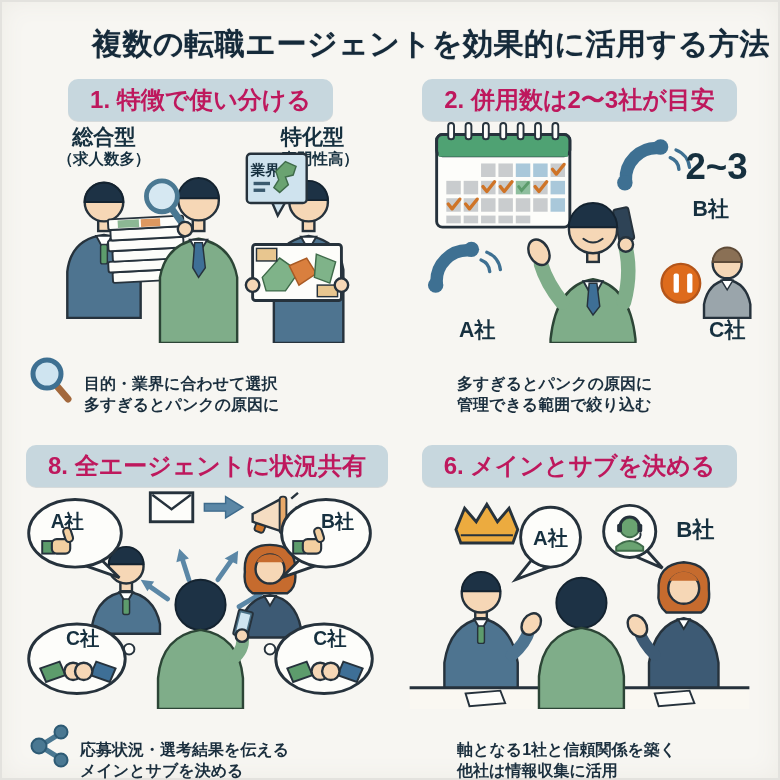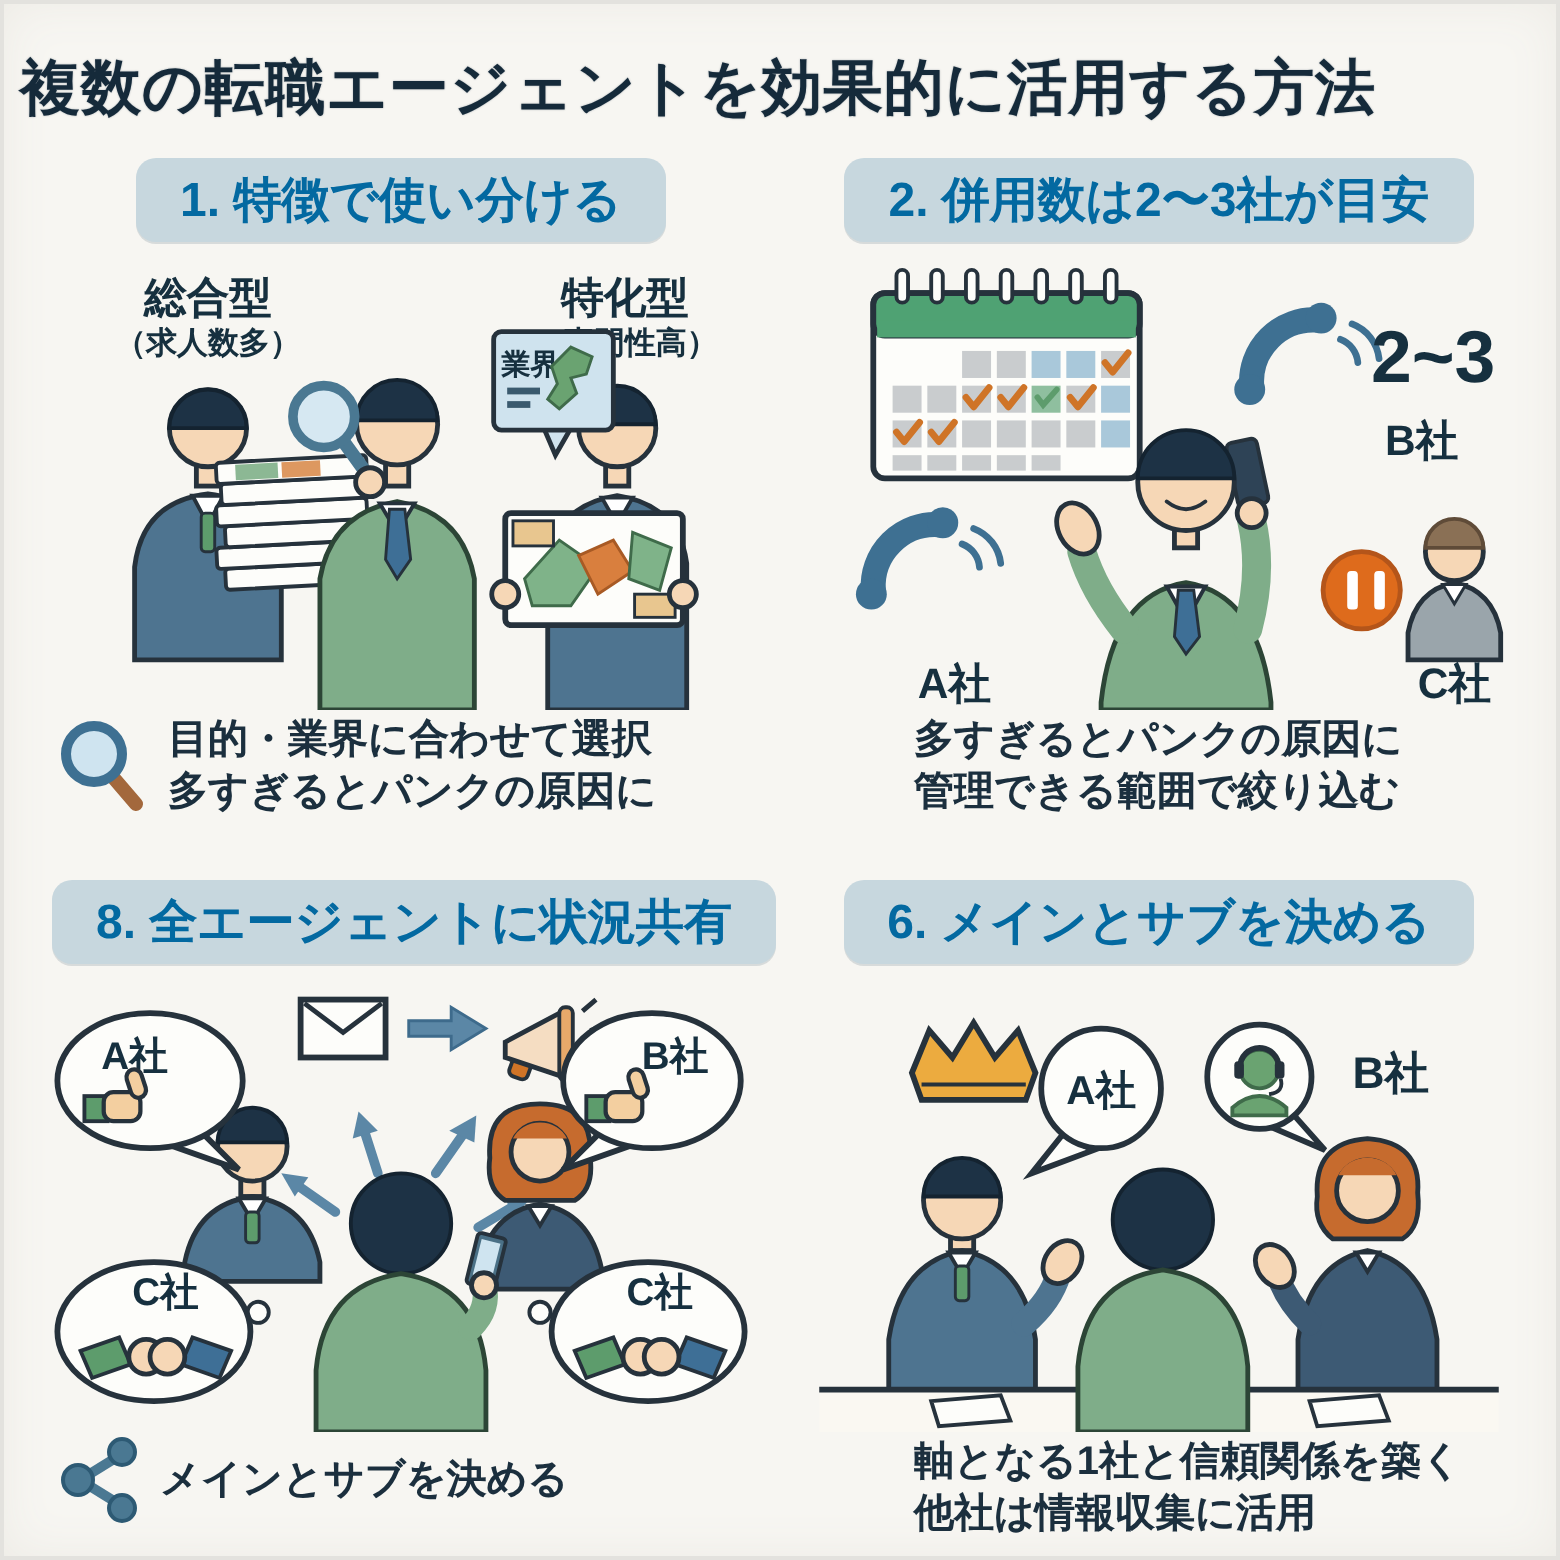"複数の転職エージェントを効果的に活用する方法" .page-title { text-align: left -> right }
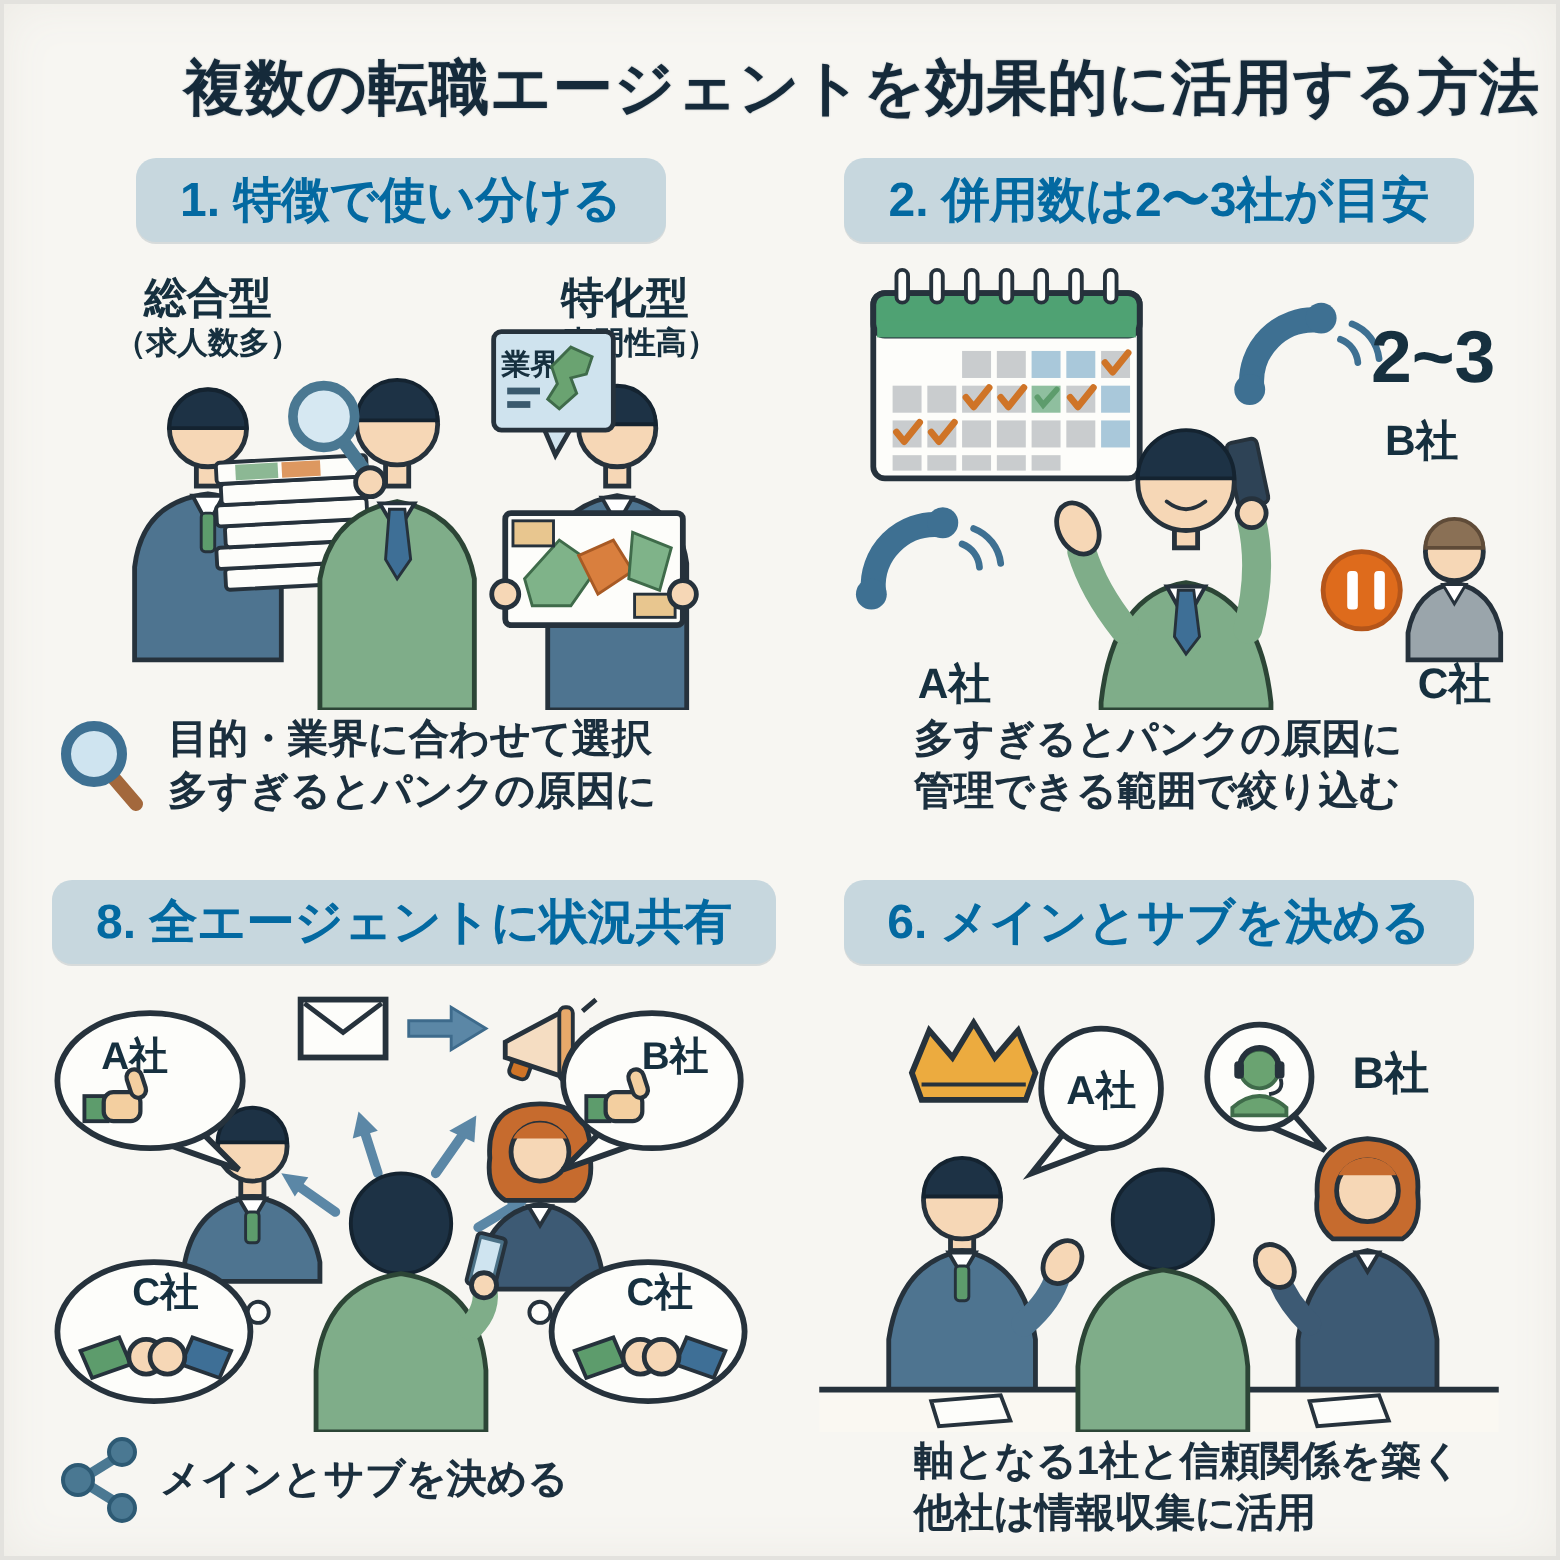"1. 特徴で使い分ける" .pill { color: #0369a1 -> #be185d; margin: 0 auto 12px auto -> 0 auto 0 auto }
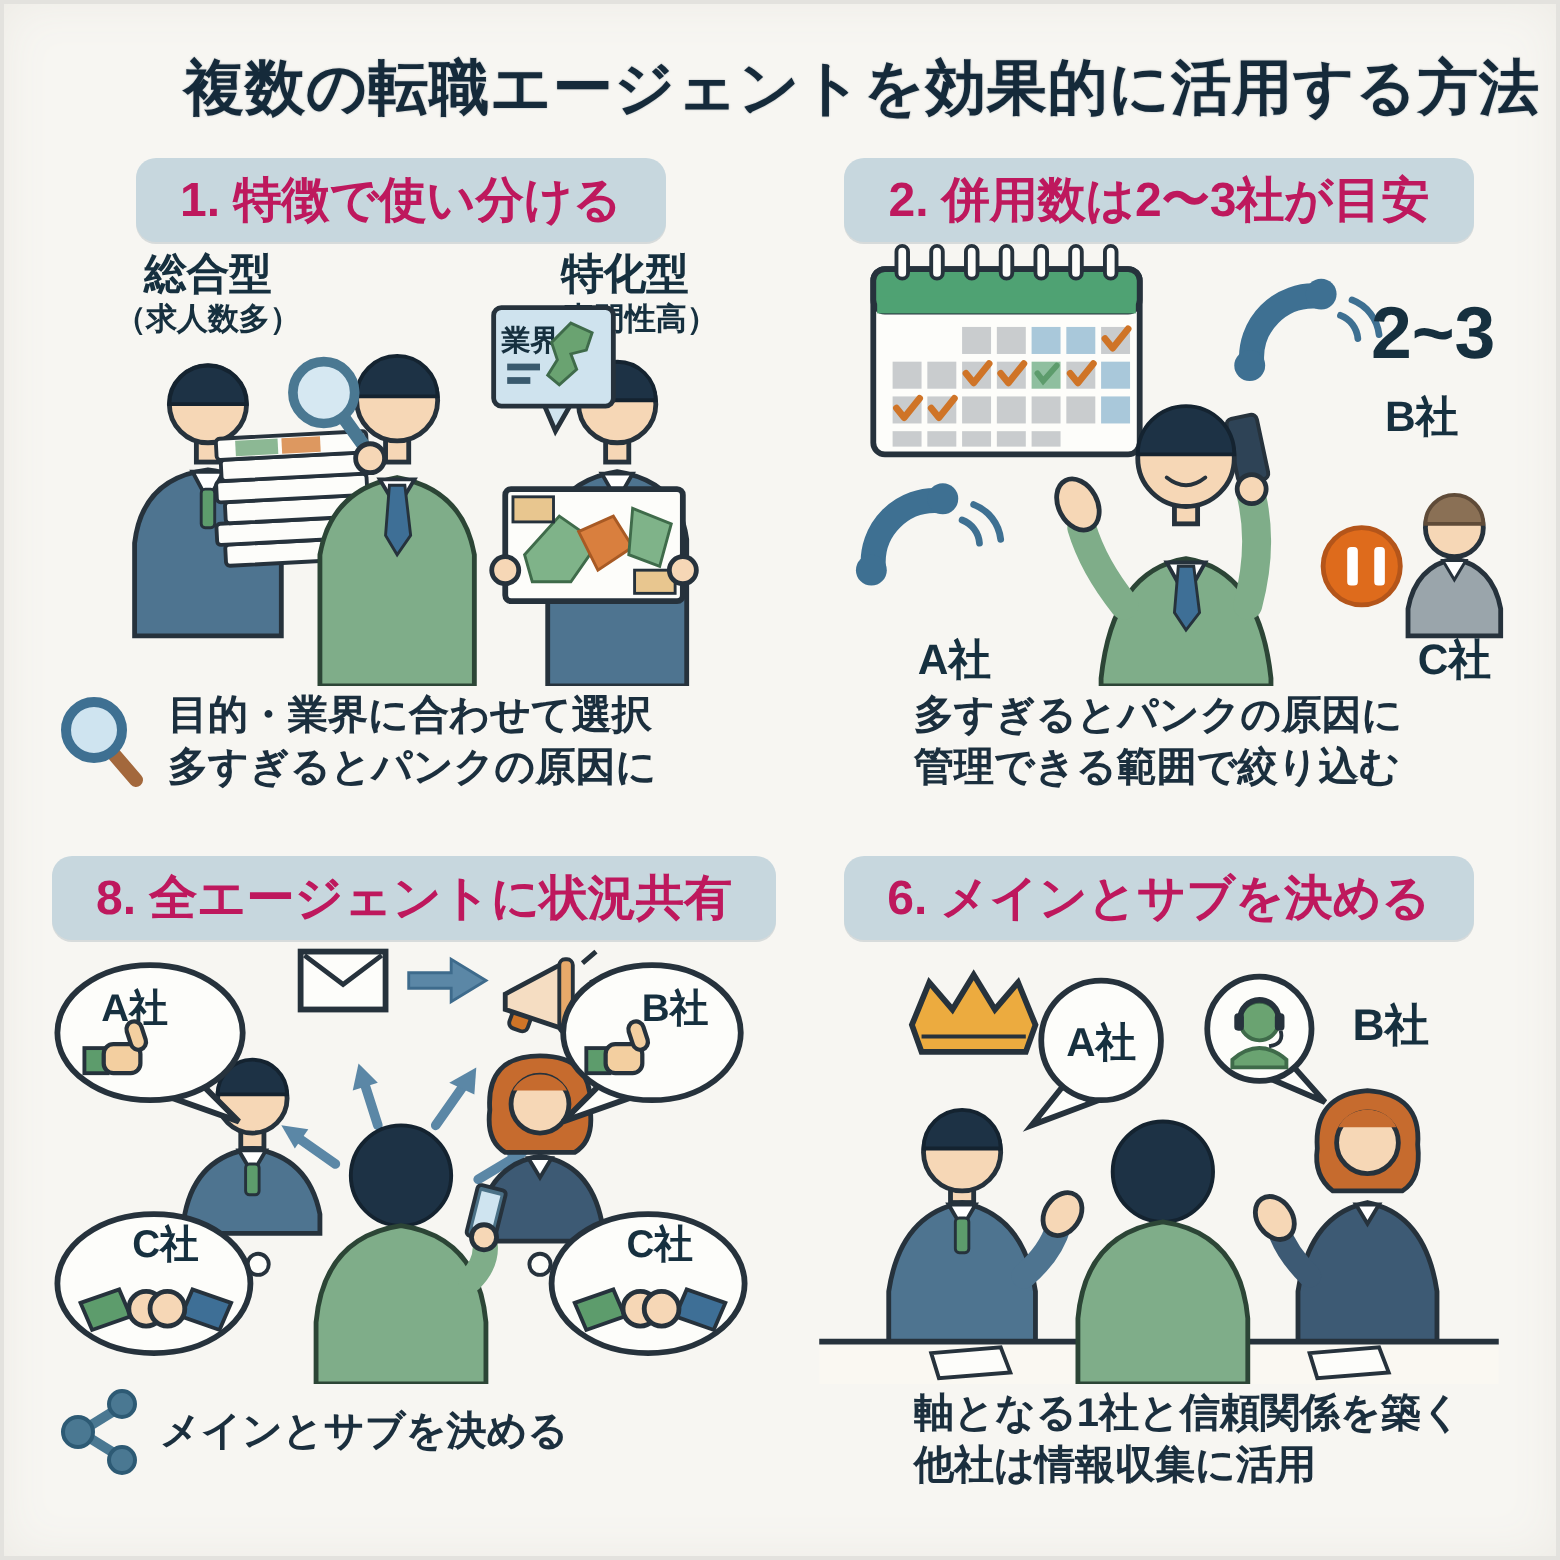"目的・業界に合わせて選択" .cap-lines { font-size: 20px -> 16px; margin-top: none -> 28px }
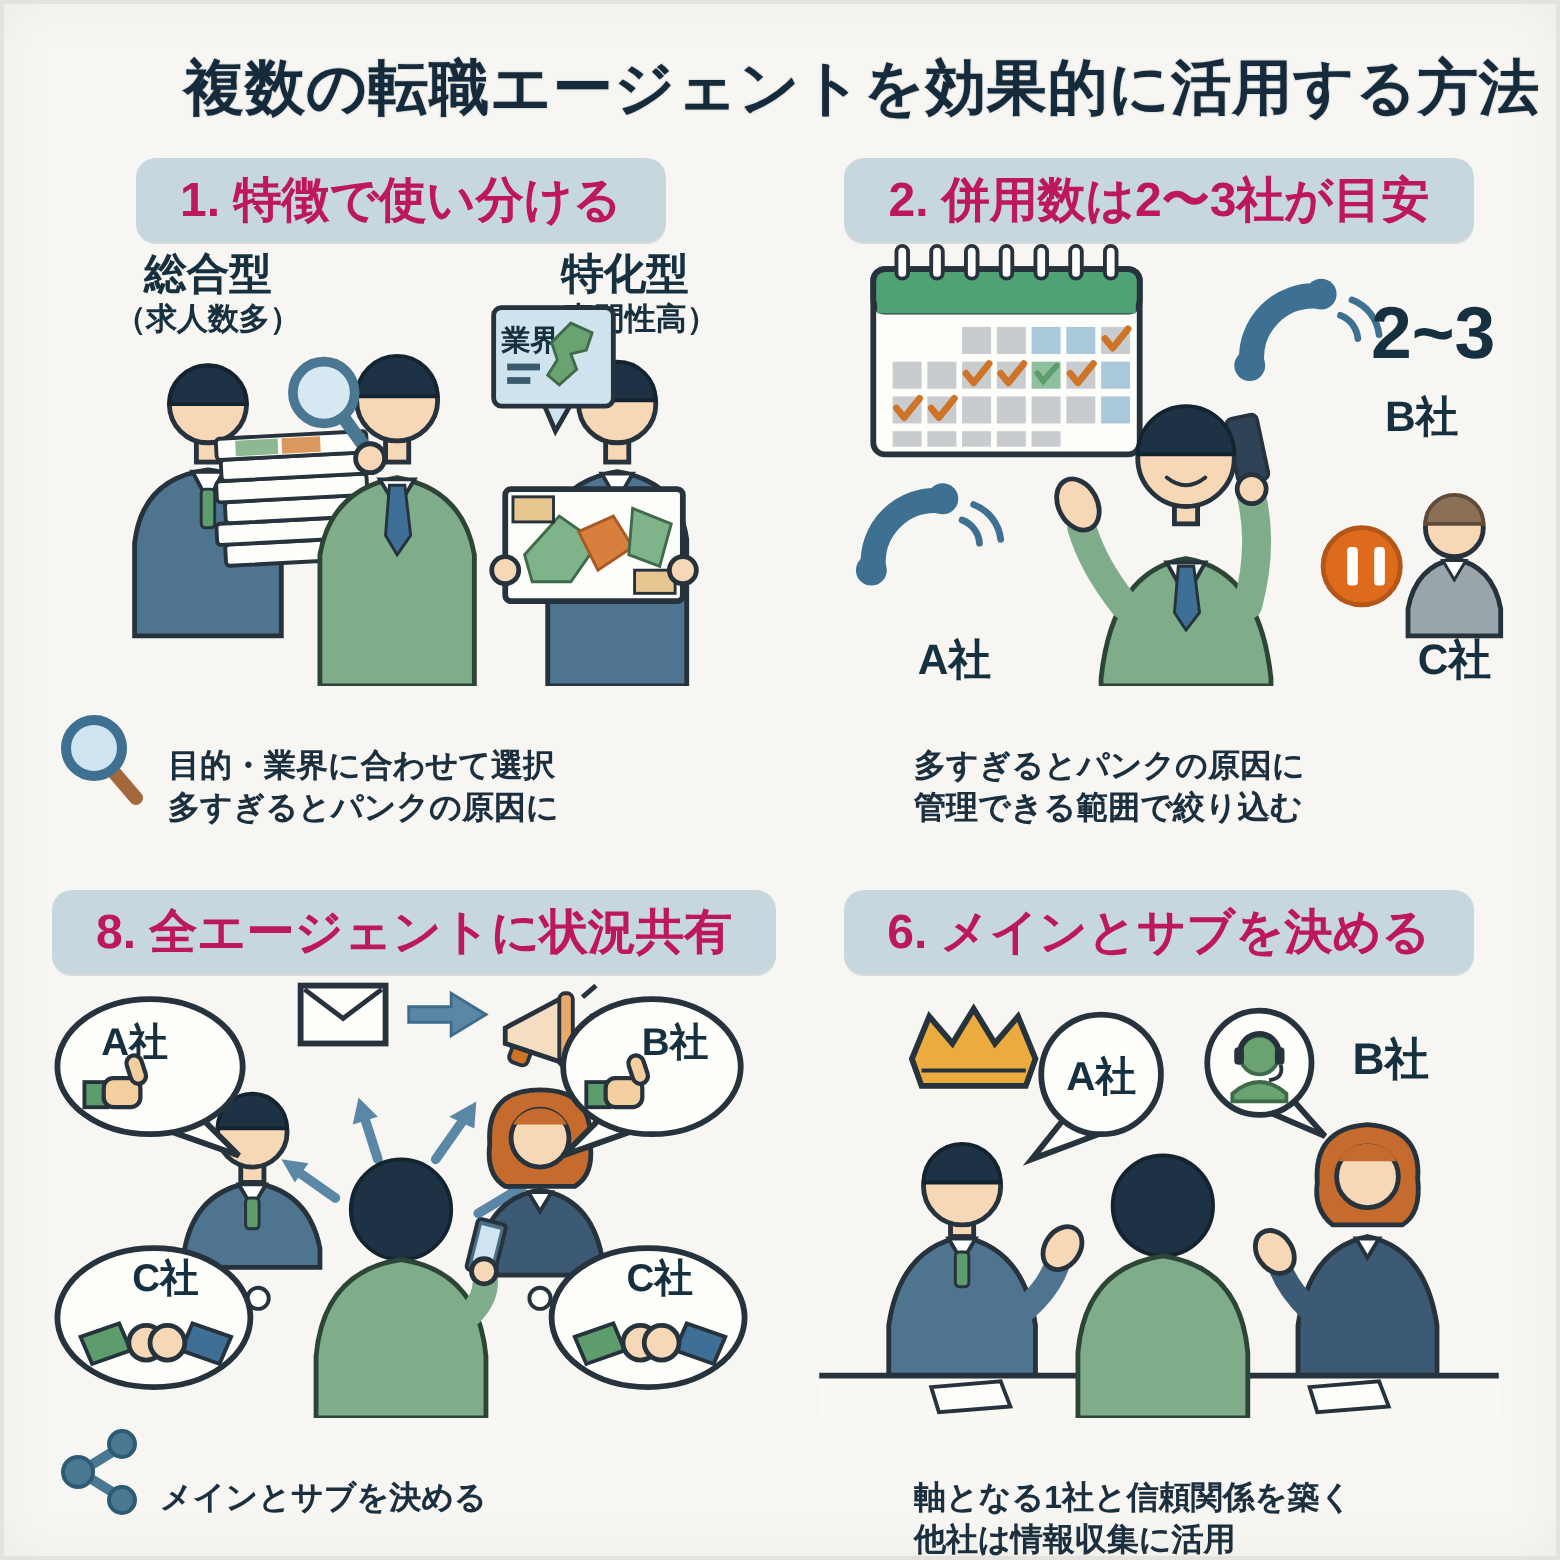"応募状況・選考結果を伝える" div { html: none -> <div>応募状況・選考結果を伝える</div> }
